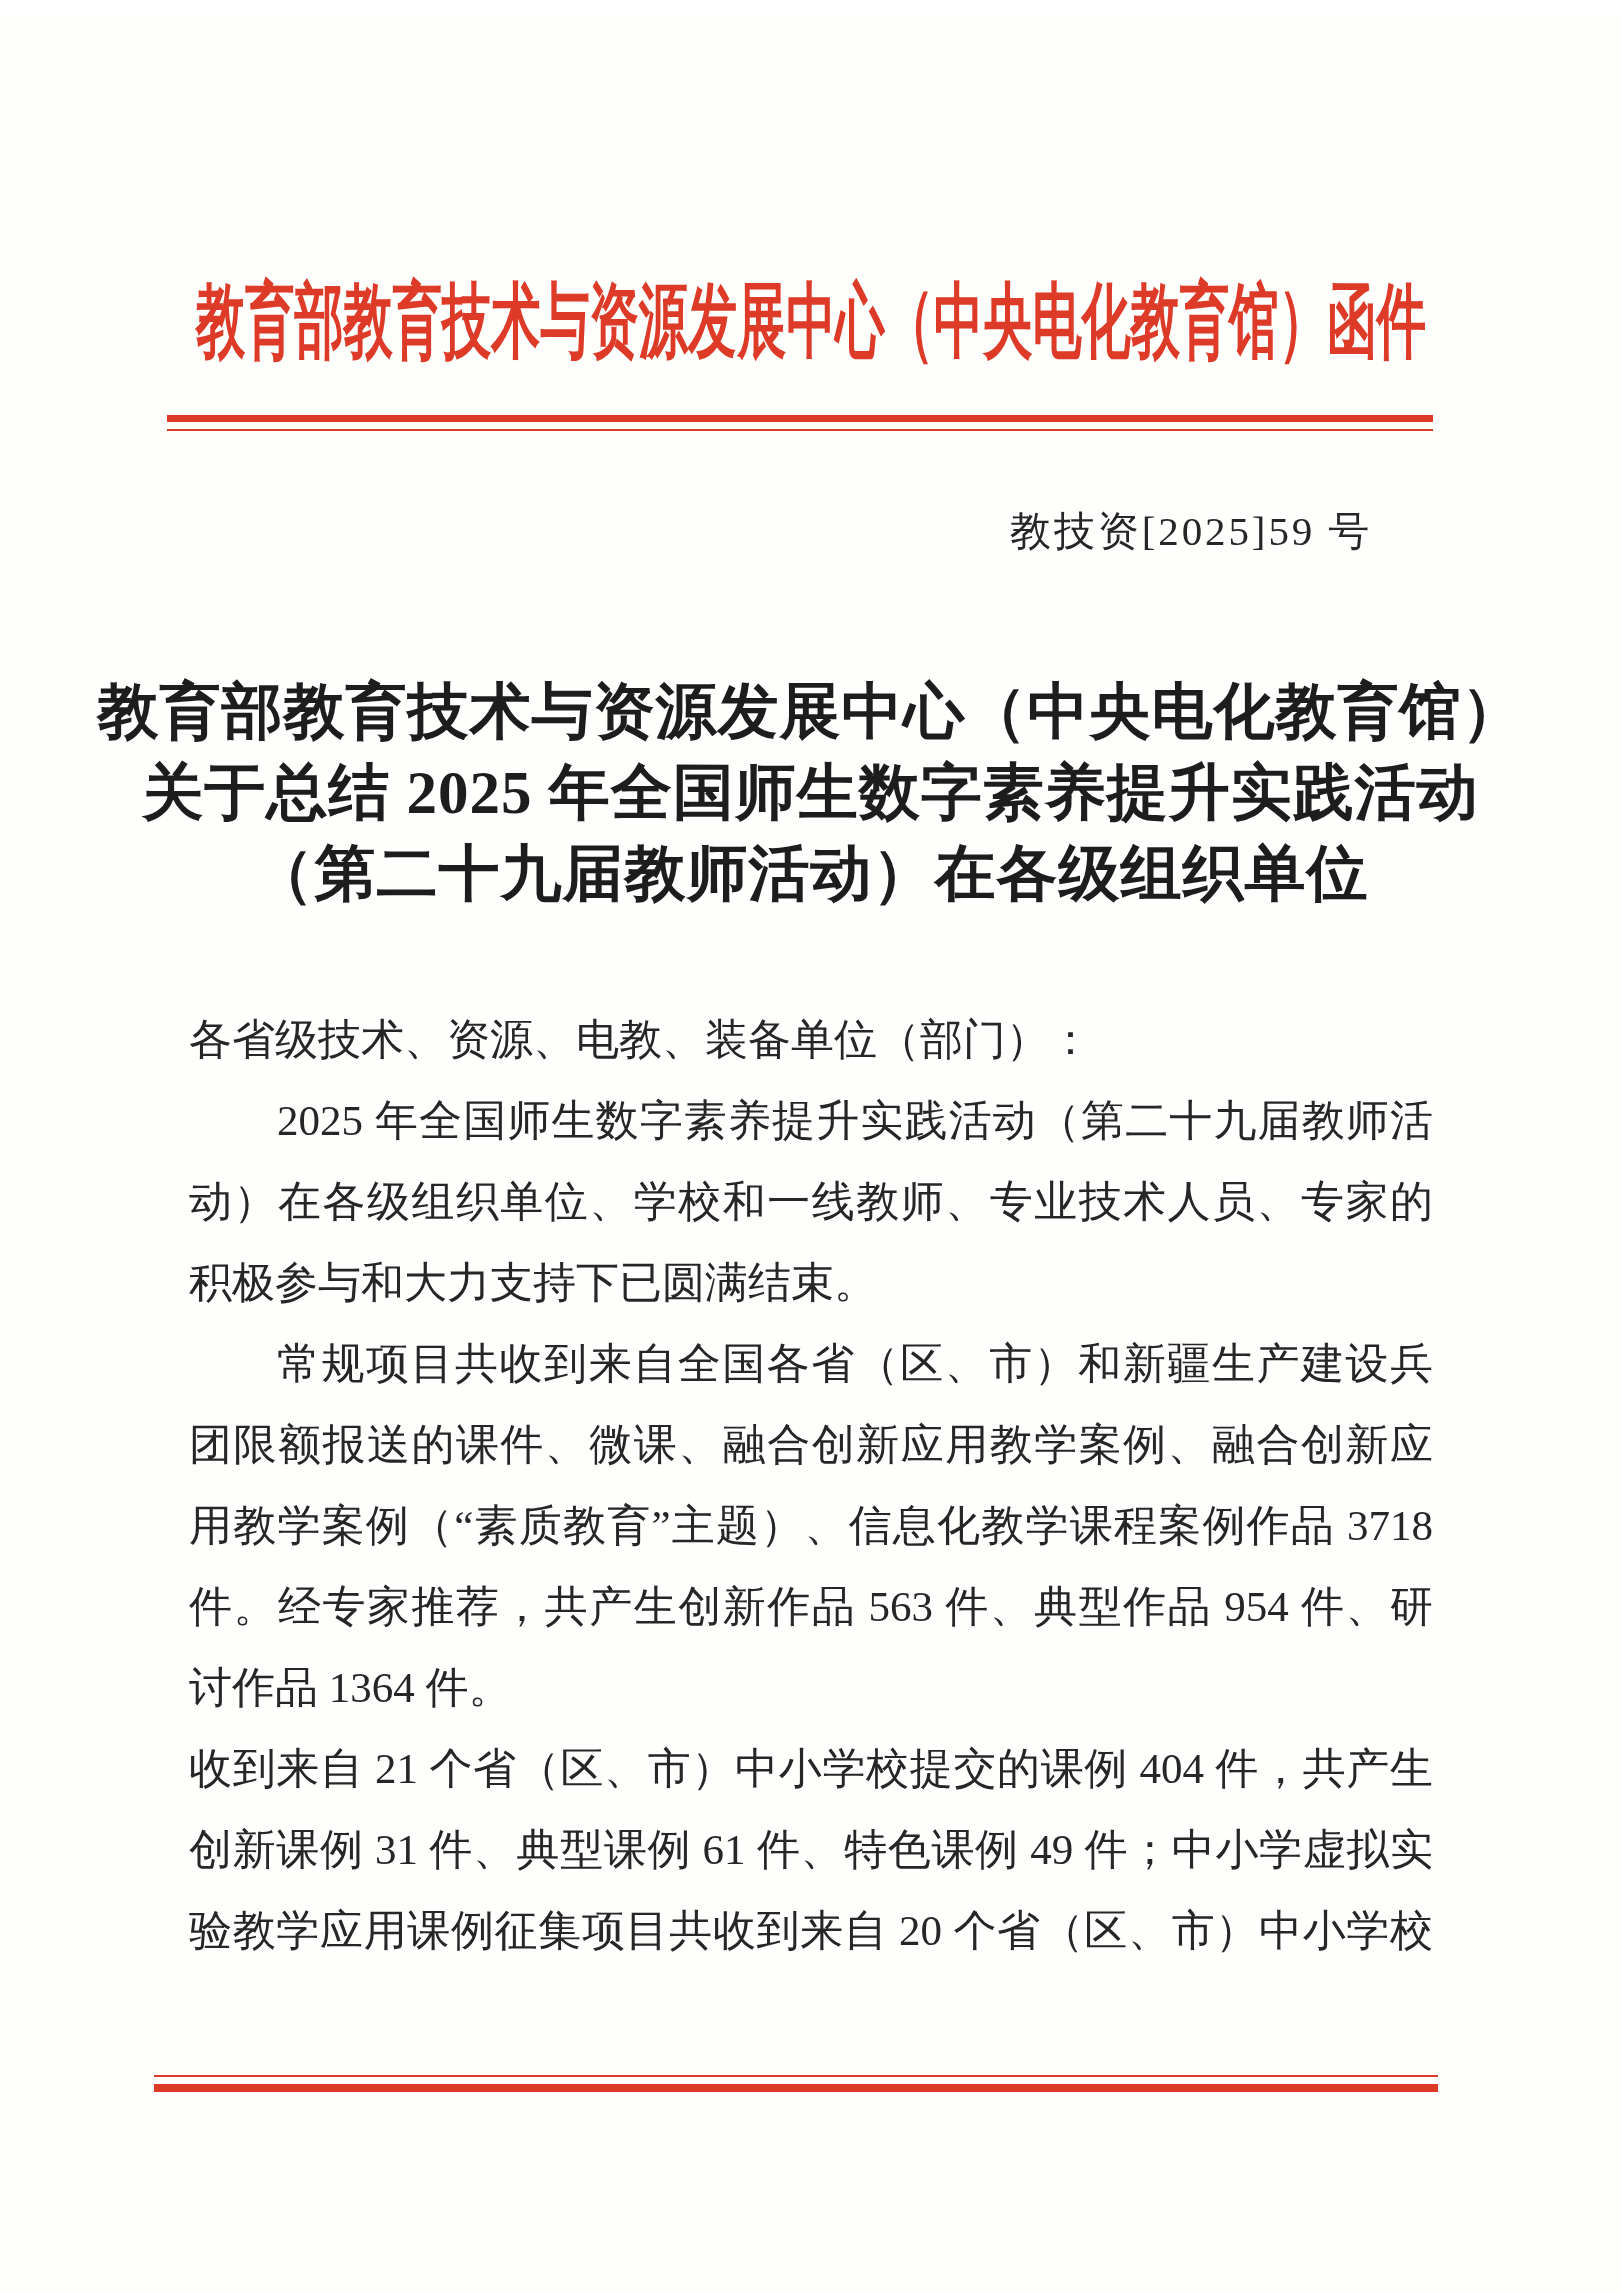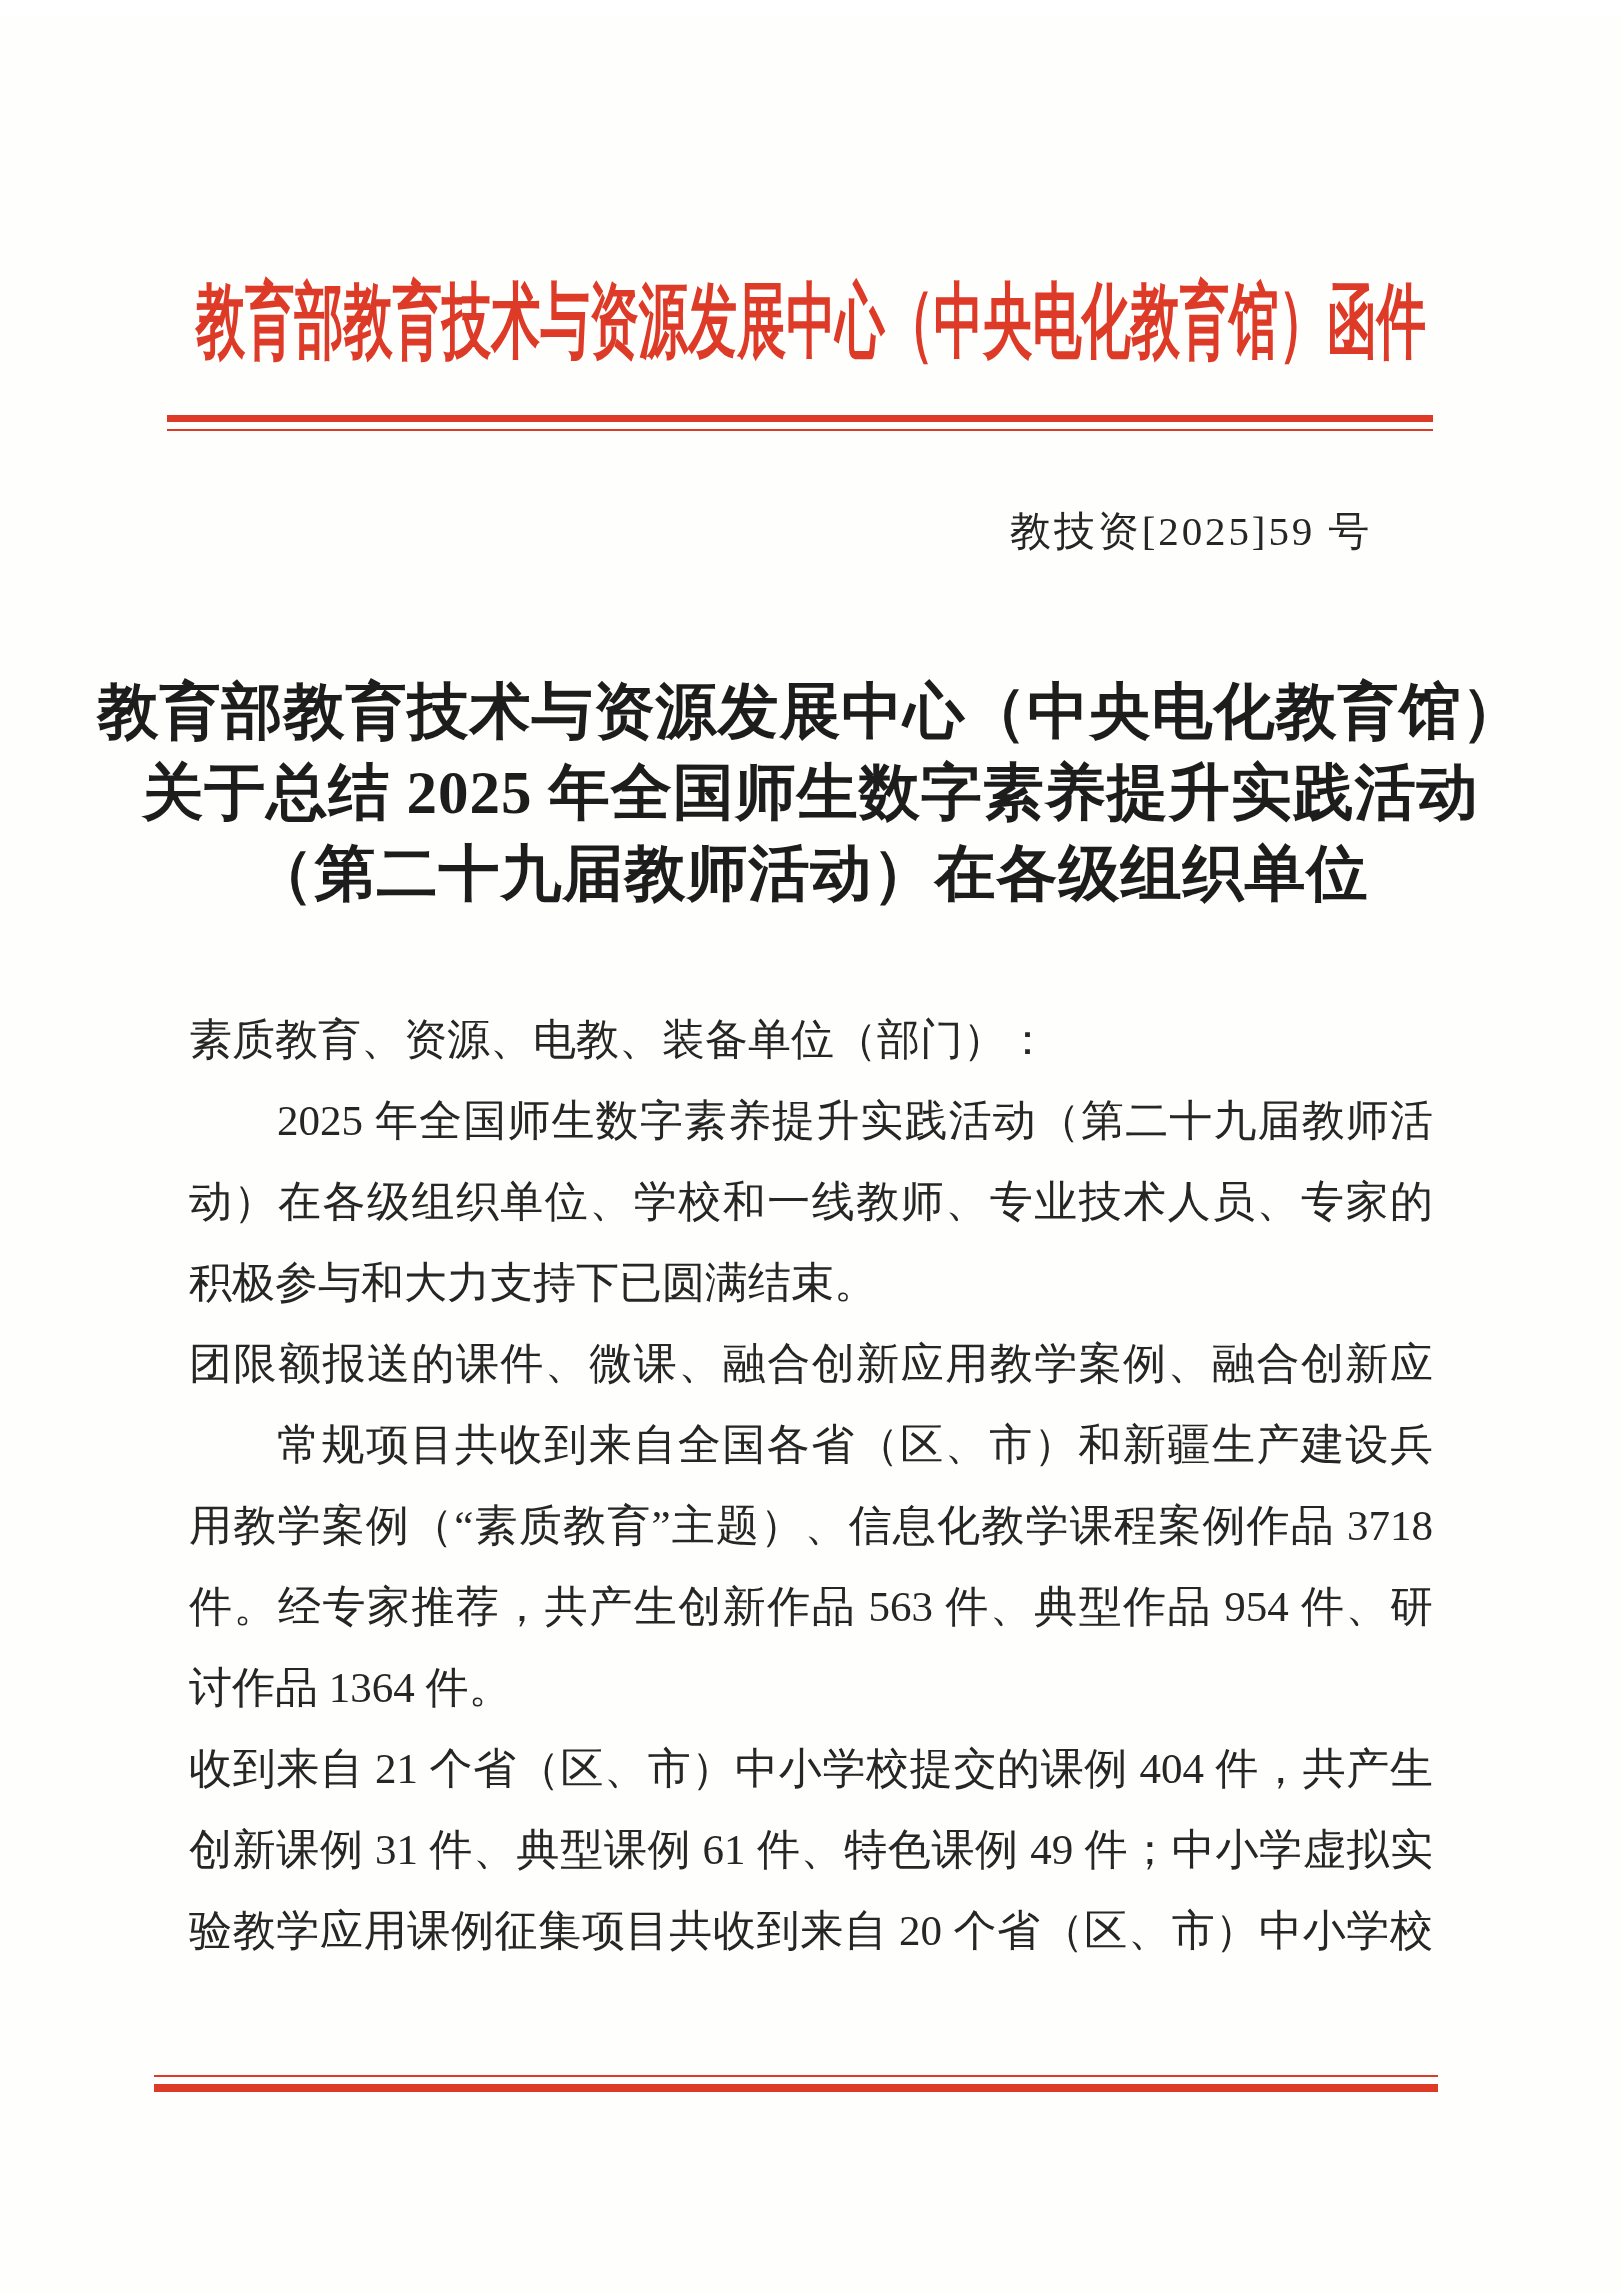"素质教育、资源、电教、装备单位（部门）：" div.bodyline { text: 素质教育 -> 各省级技术 }
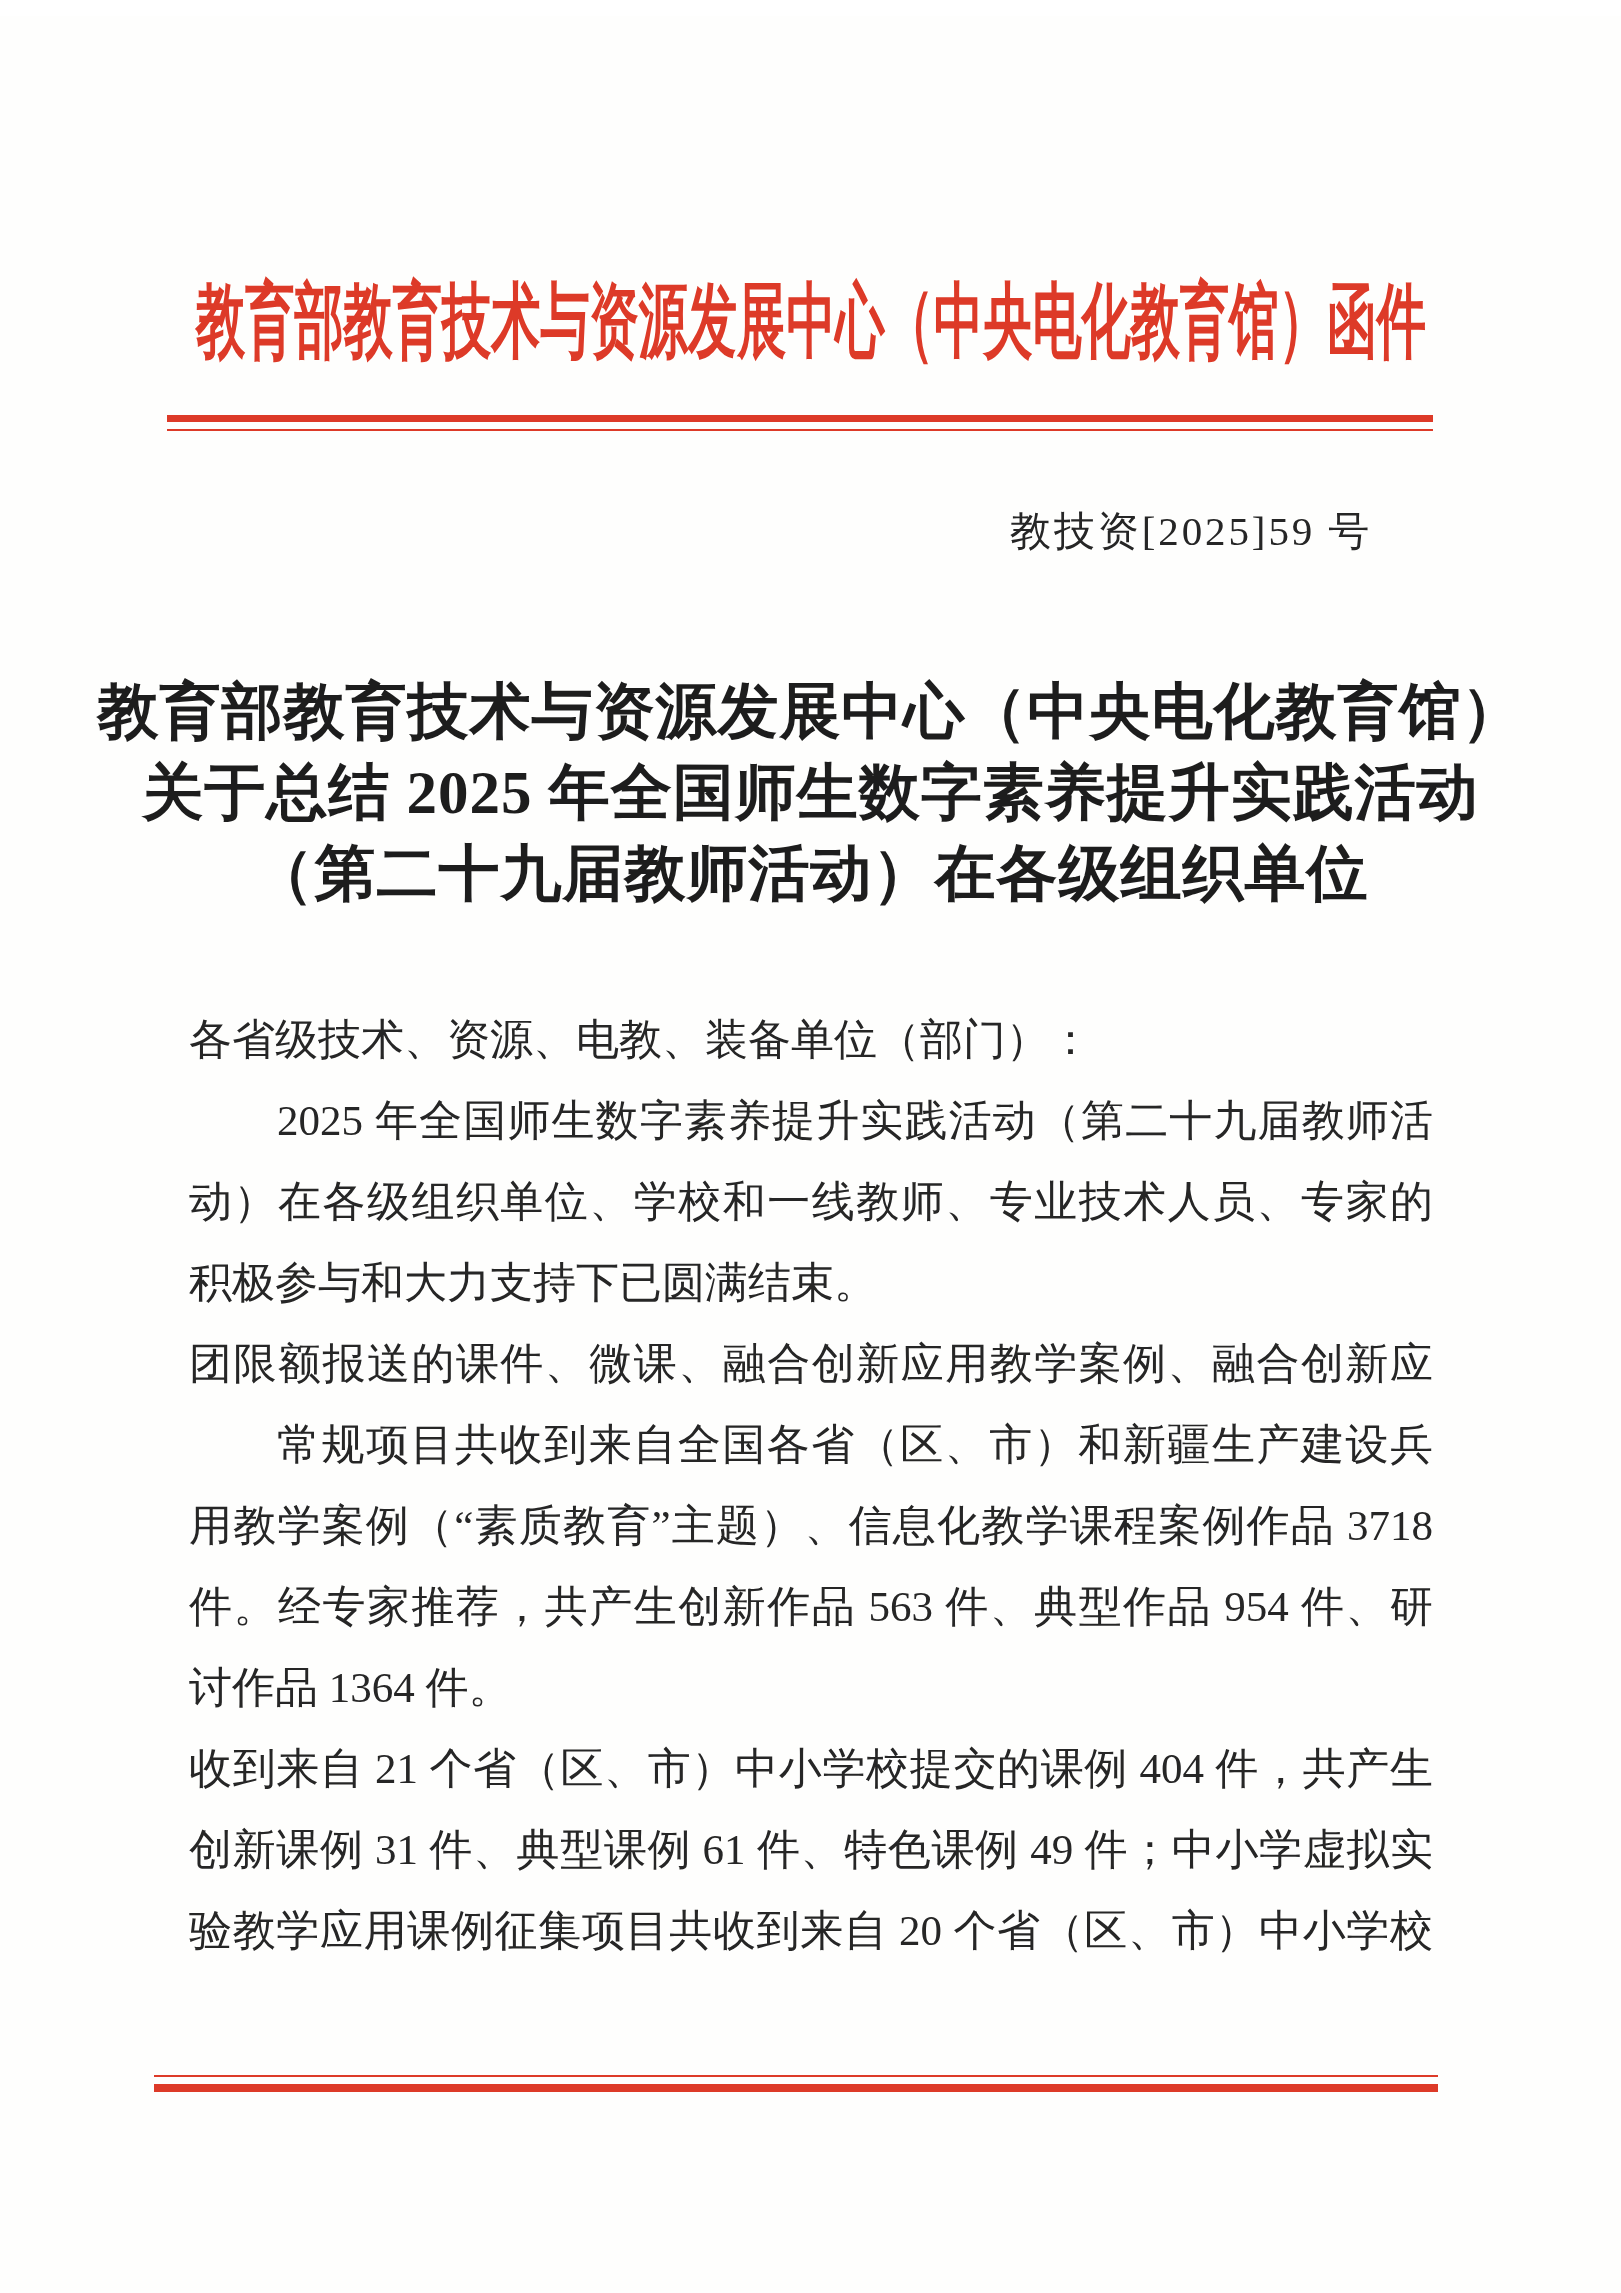"团限额报送的课件、微课、融合创新应用教学案例、融合创新应" div.bodyline { order: before "常规项目共收到来自全国各省（区、市）和新疆生产建设兵" -> after "常规项目共收到来自全国各省（区、市）和新疆生产建设兵" }
